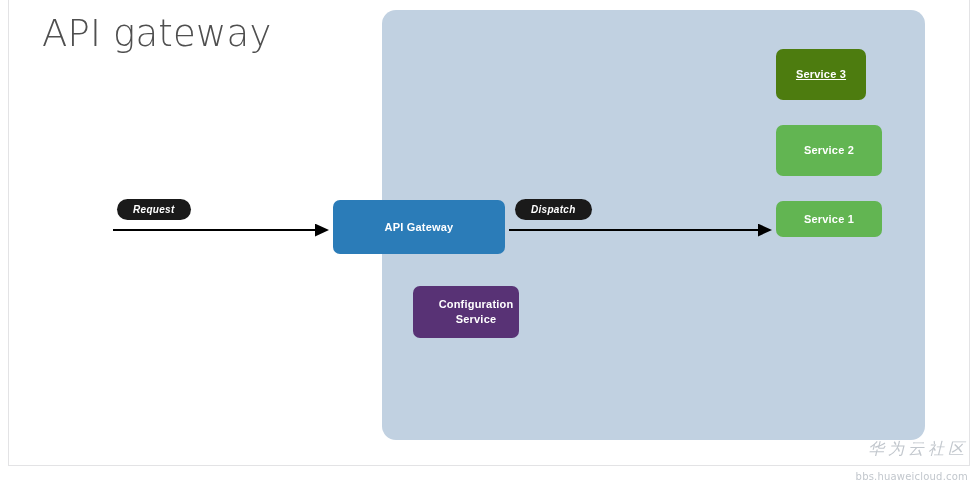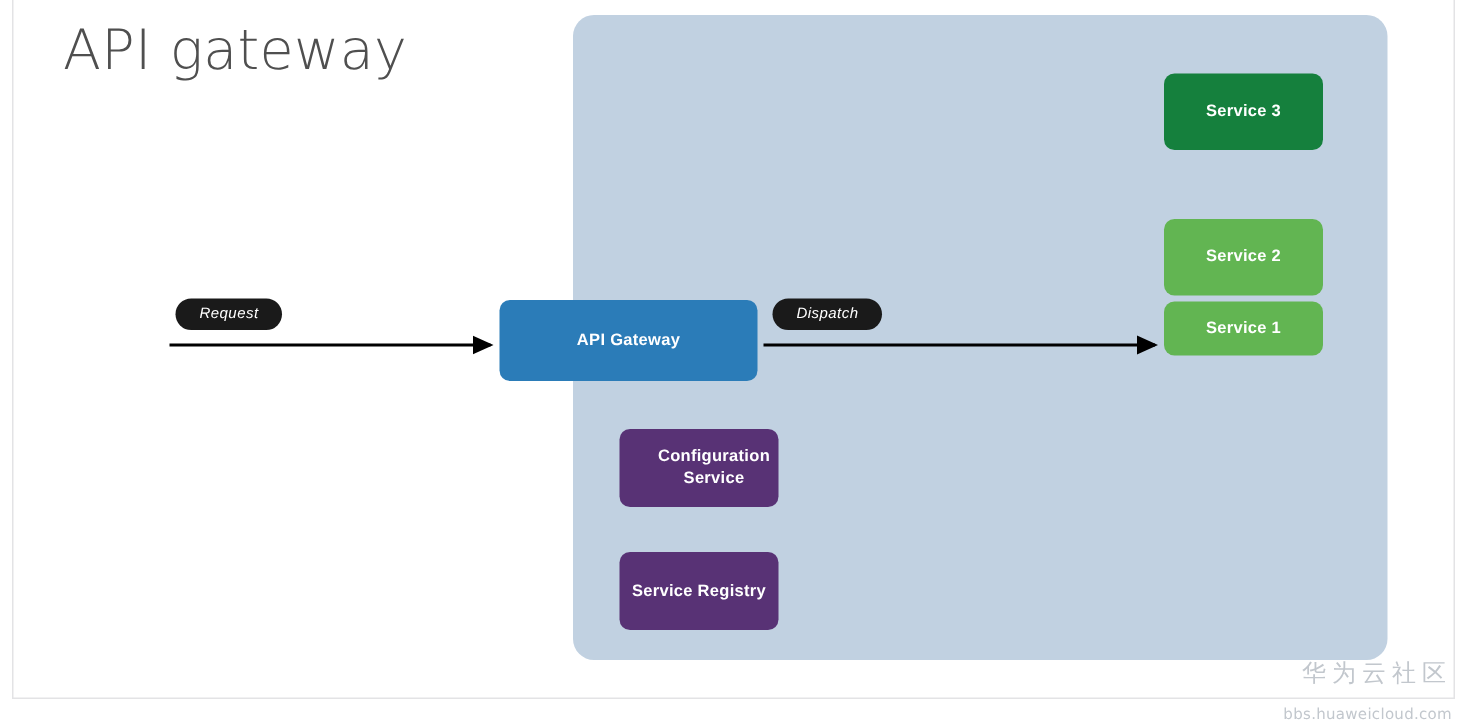"Service 3" .node-service3 { background: #15803d -> #4d7c0f; text-decoration: none -> underline; width: 106px -> 90px }
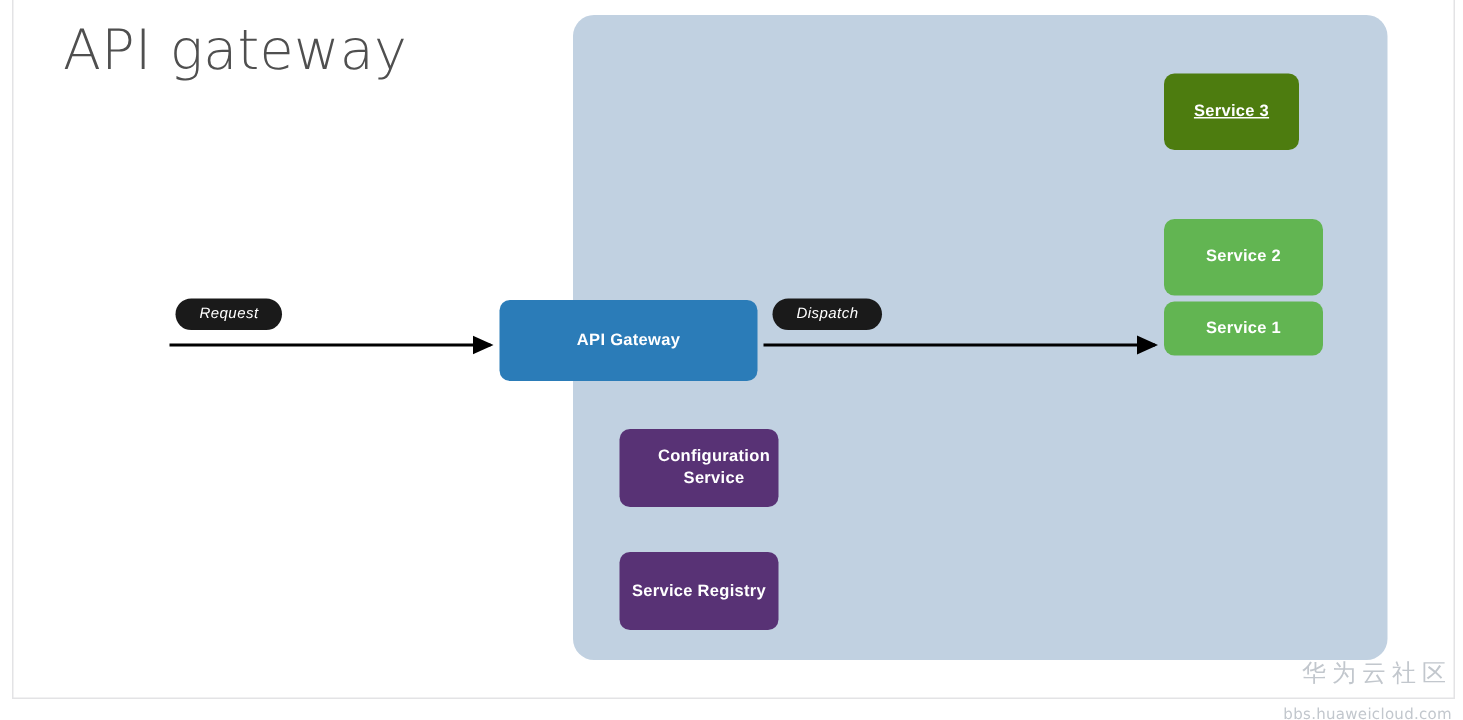"Service 2" .node-service2 { margin-top: 21px -> none }
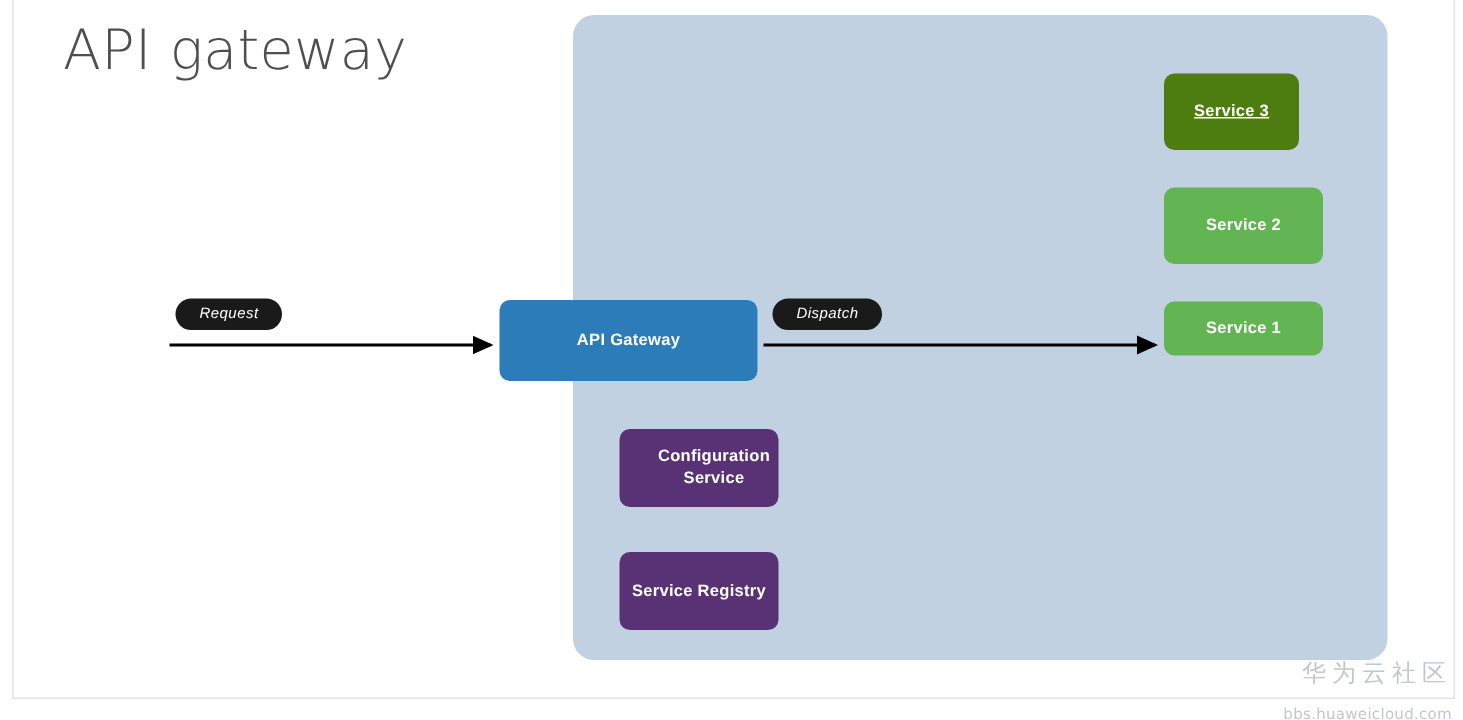"Request" .edge-label { font-weight: normal -> bold }
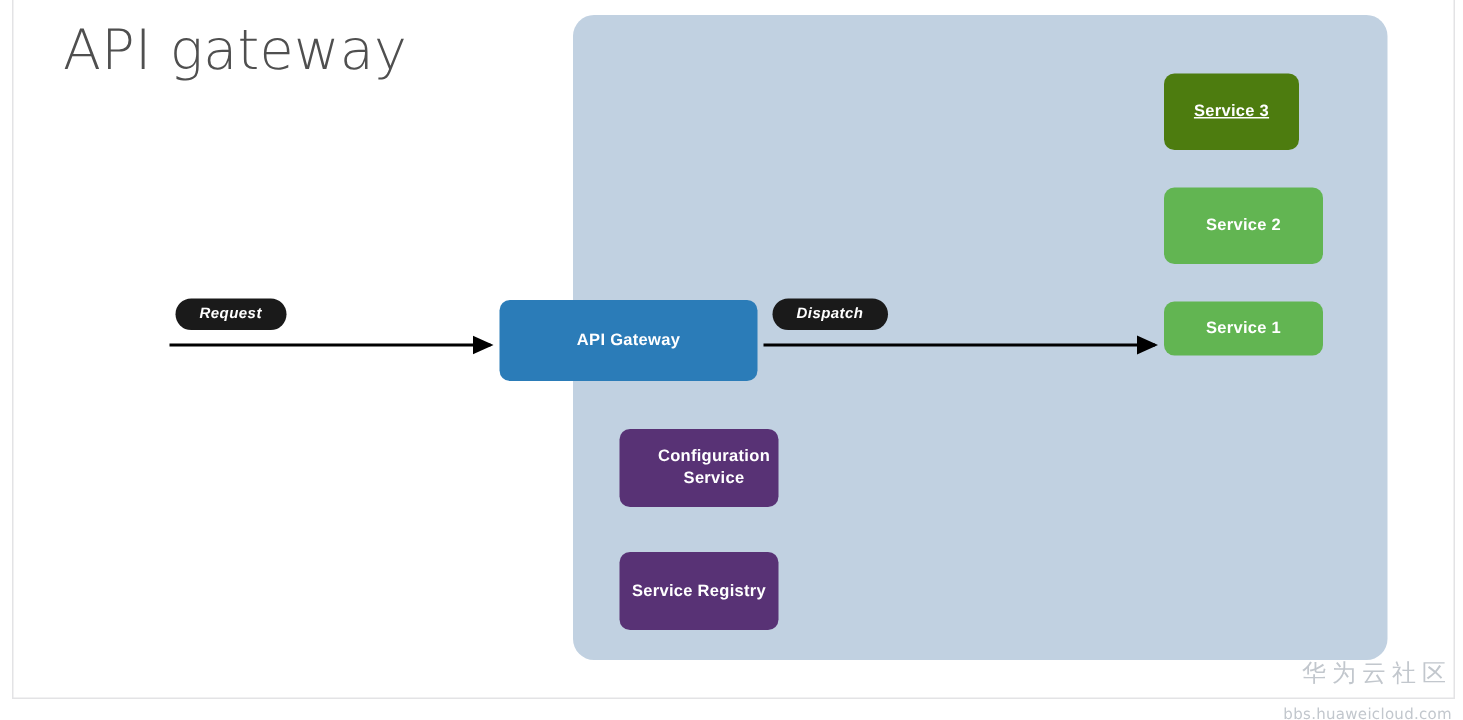"Service Registry" div.node { html: <div> <span>Service Registry</span> </div> -> none }
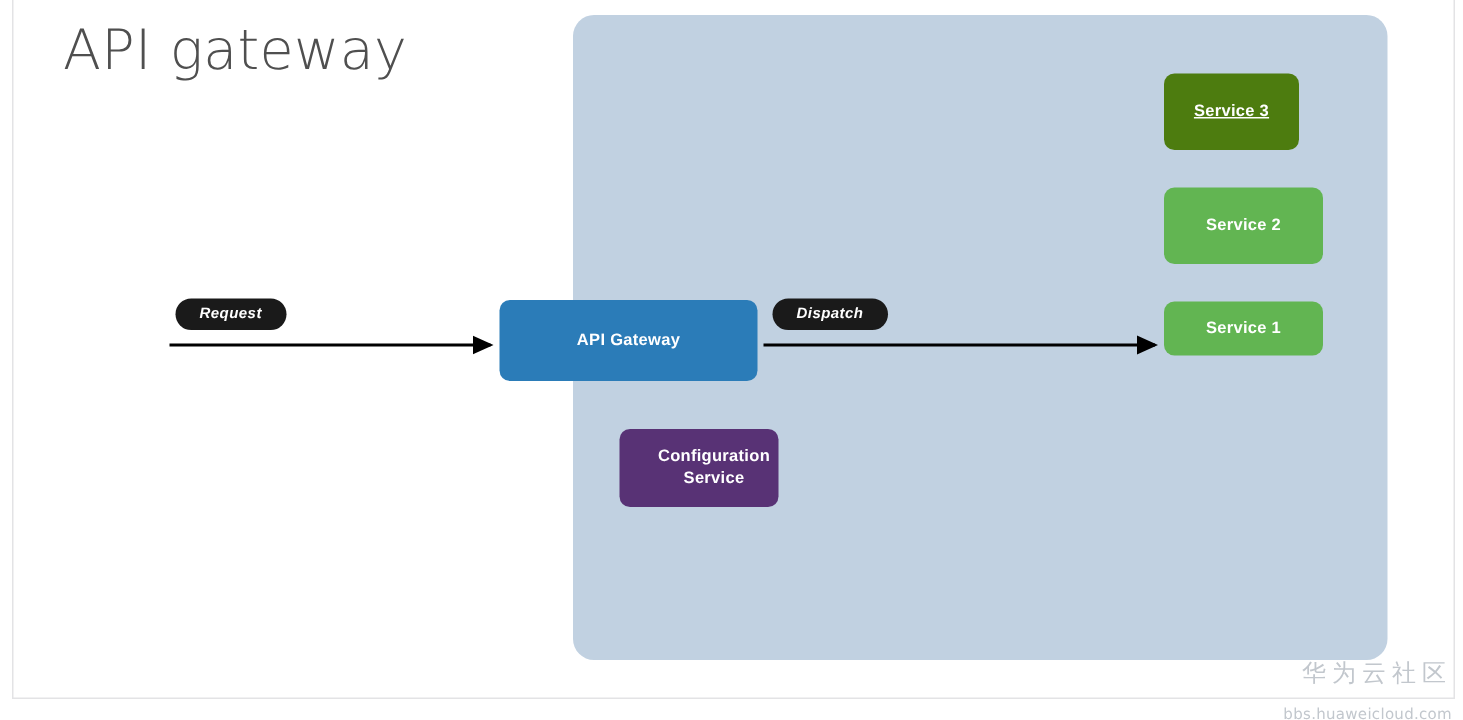"华为云社区" .watermark .wm-cn { font-style: none -> italic }
